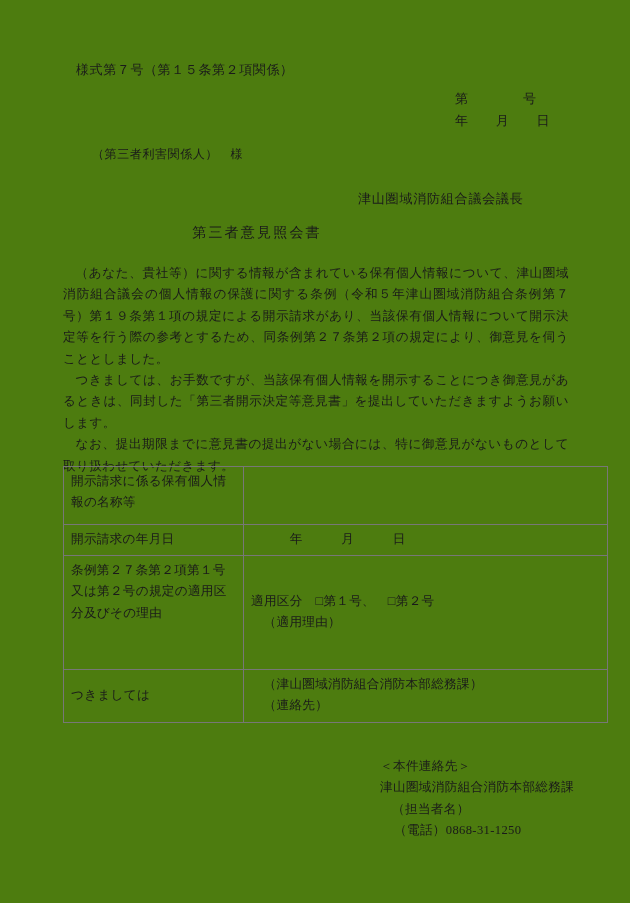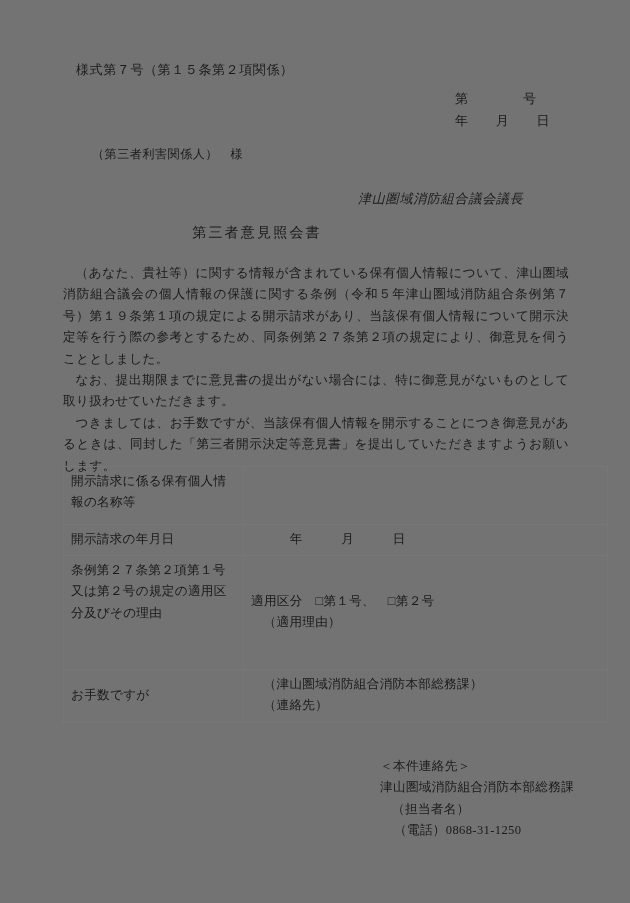"様式第７号（第１５条第２項関係）" .page { background: #737373 -> #4d7c0f }
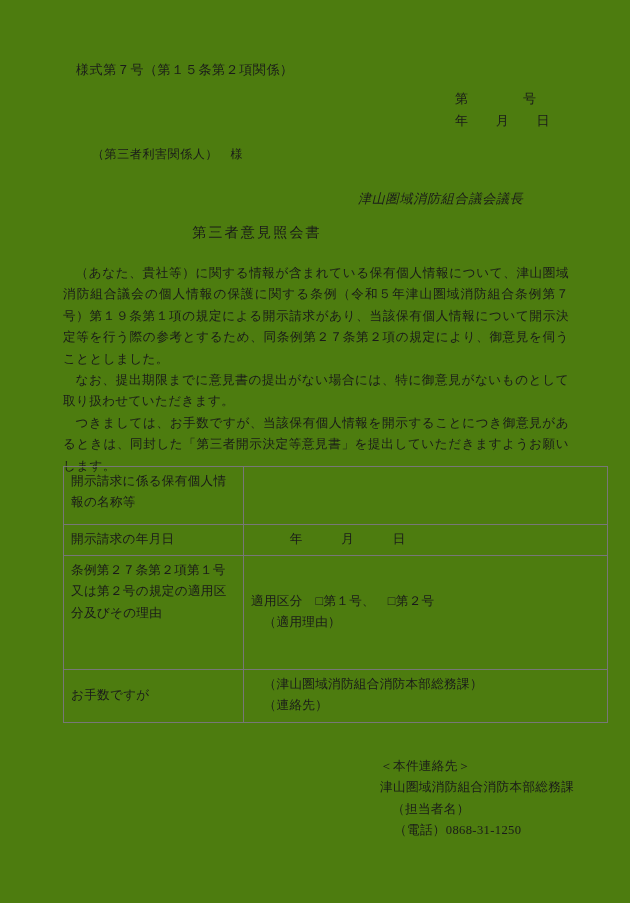"津山圏域消防組合議会議長" .issuer { font-style: italic -> none }
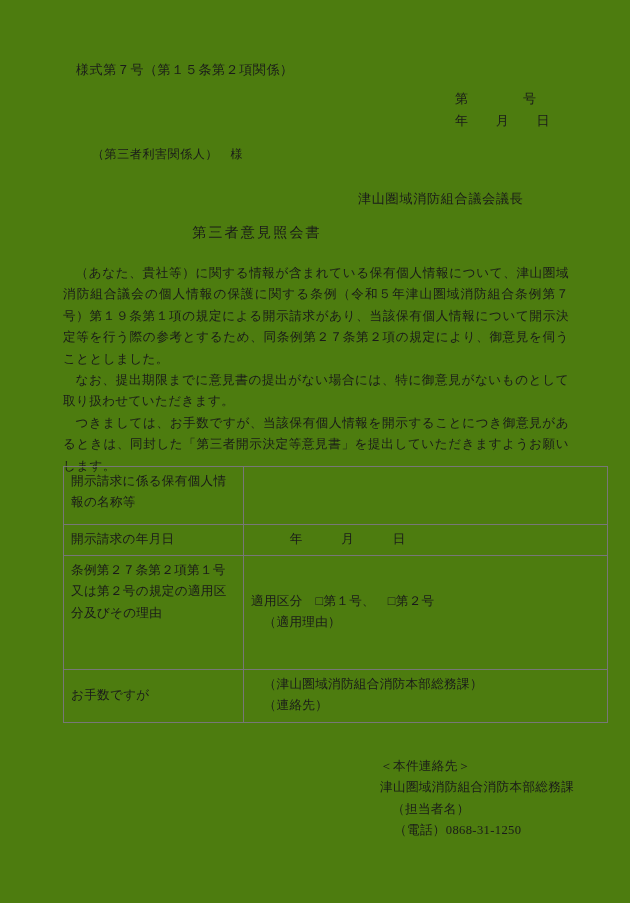"なお、提出期限までに意見書の提出がない場合には、特に御意見がないものとして取り扱" p { order: before "つきましては、お手数ですが、当該保有個人情報を開示することにつき御意見があるとき" -> after "つきましては、お手数ですが、当該保有個人情報を開示することにつき御意見があるとき" }
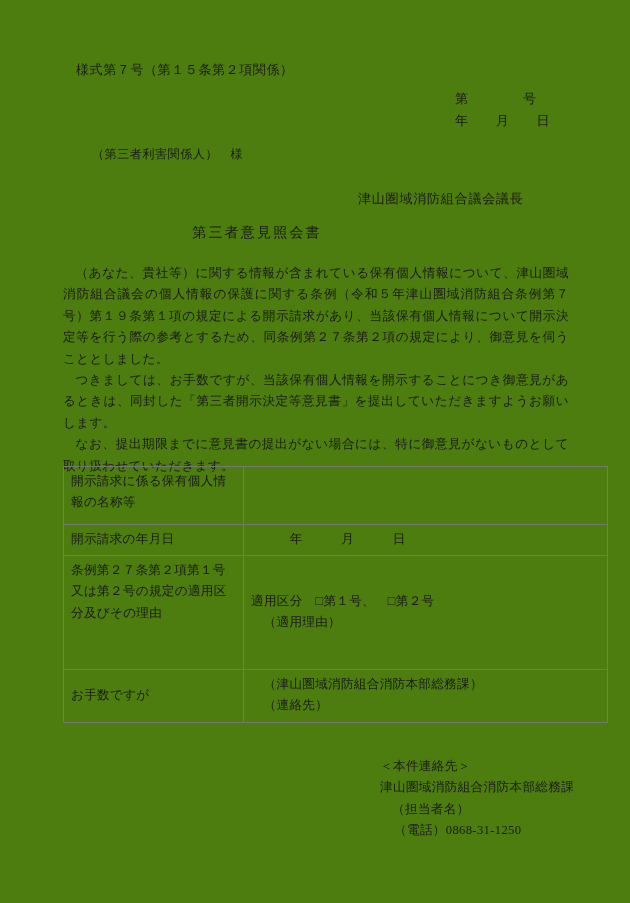"お手数ですが" td.label { text: お手数ですが -> つきましては }
